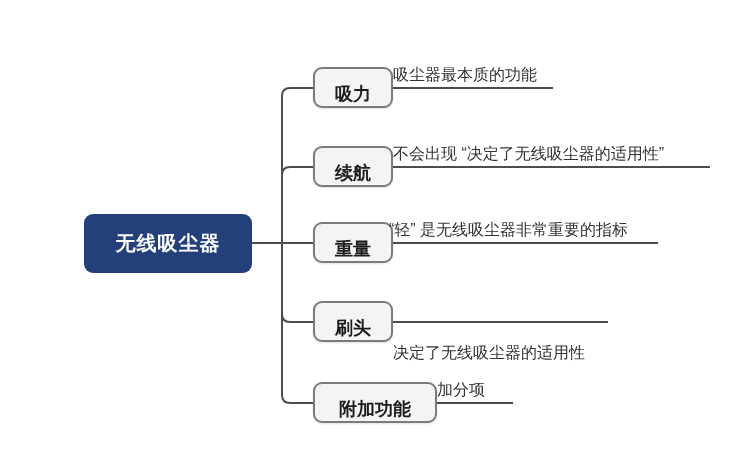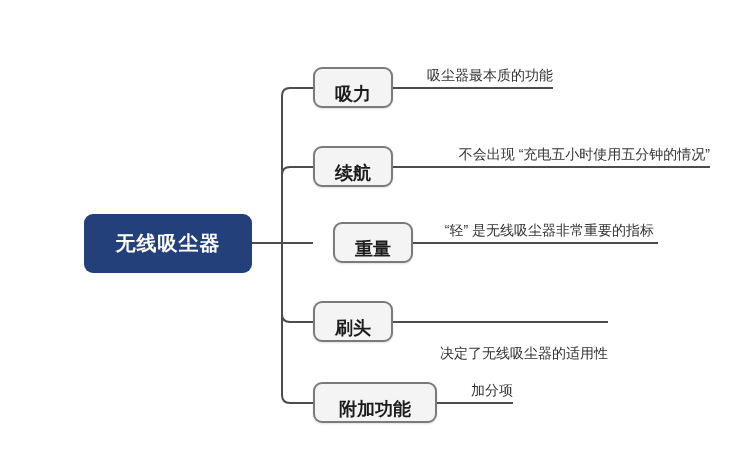"吸尘器最本质的功能" .branch-desc { font-size: 14px -> 16px; text-align: right -> left }
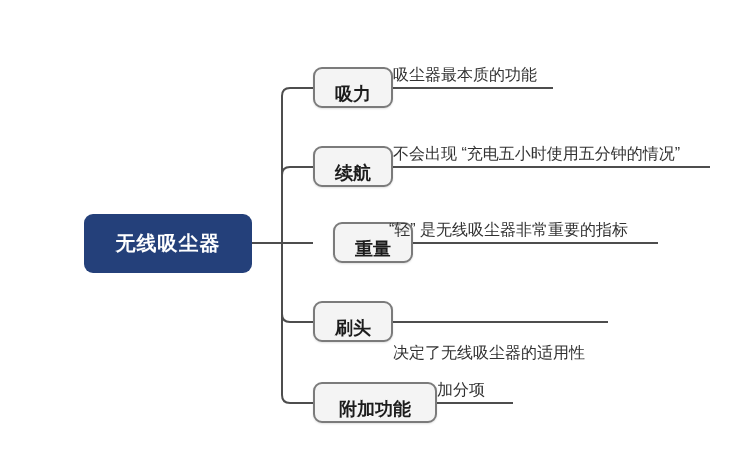"不会出现 “充电五小时使用五分钟的情况”" div.branch-desc { text: 充电五小时使用五分钟的情况 -> 决定了无线吸尘器的适用性 }
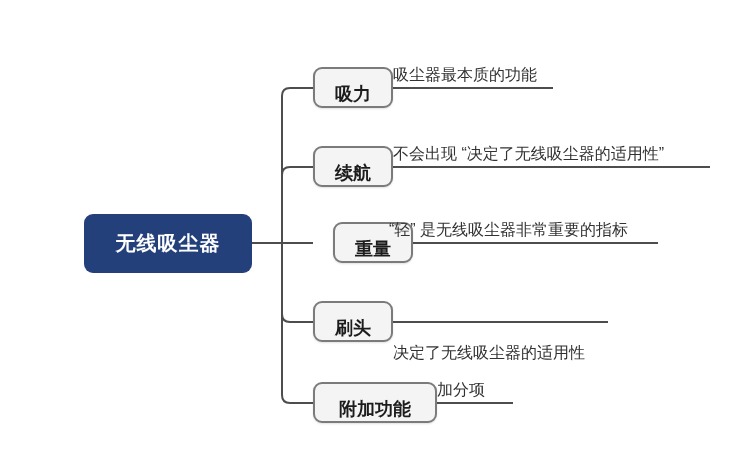"重量" .n3 { margin-left: 20px -> none }
